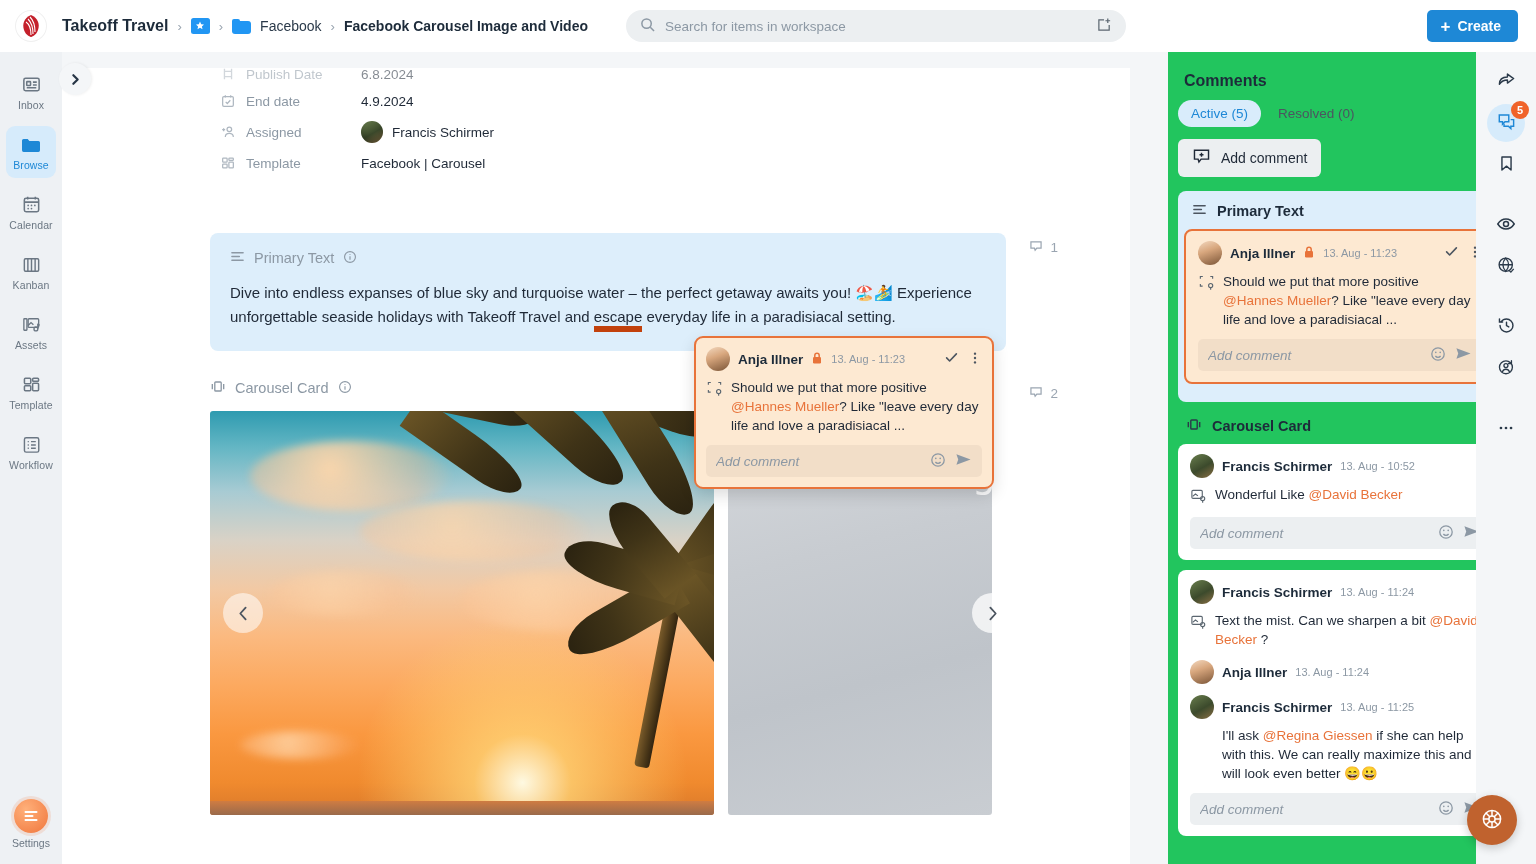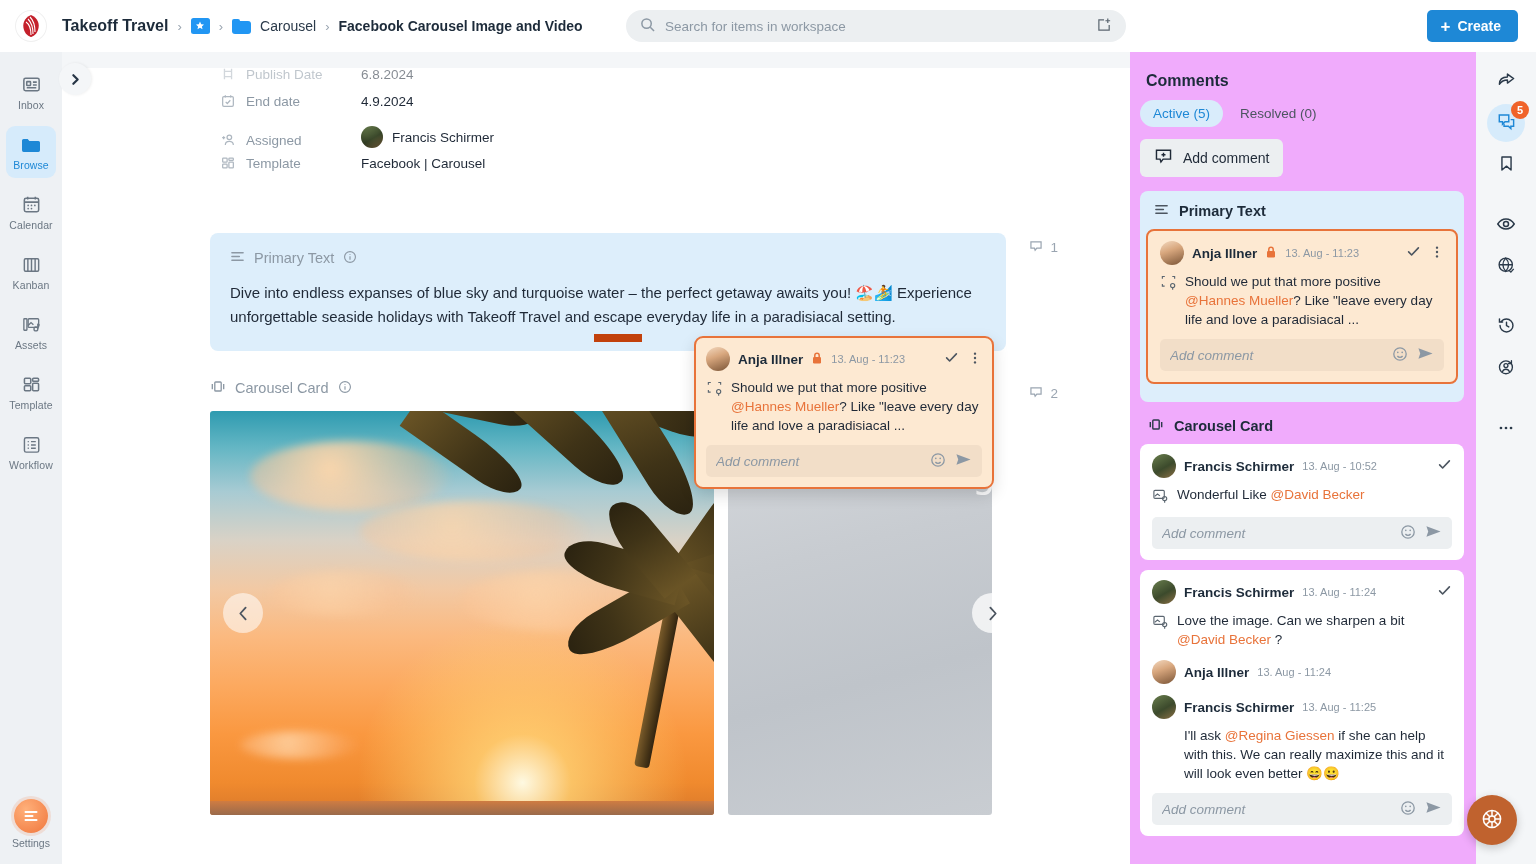"Carousel" span.bc-link { text: Carousel -> Facebook }
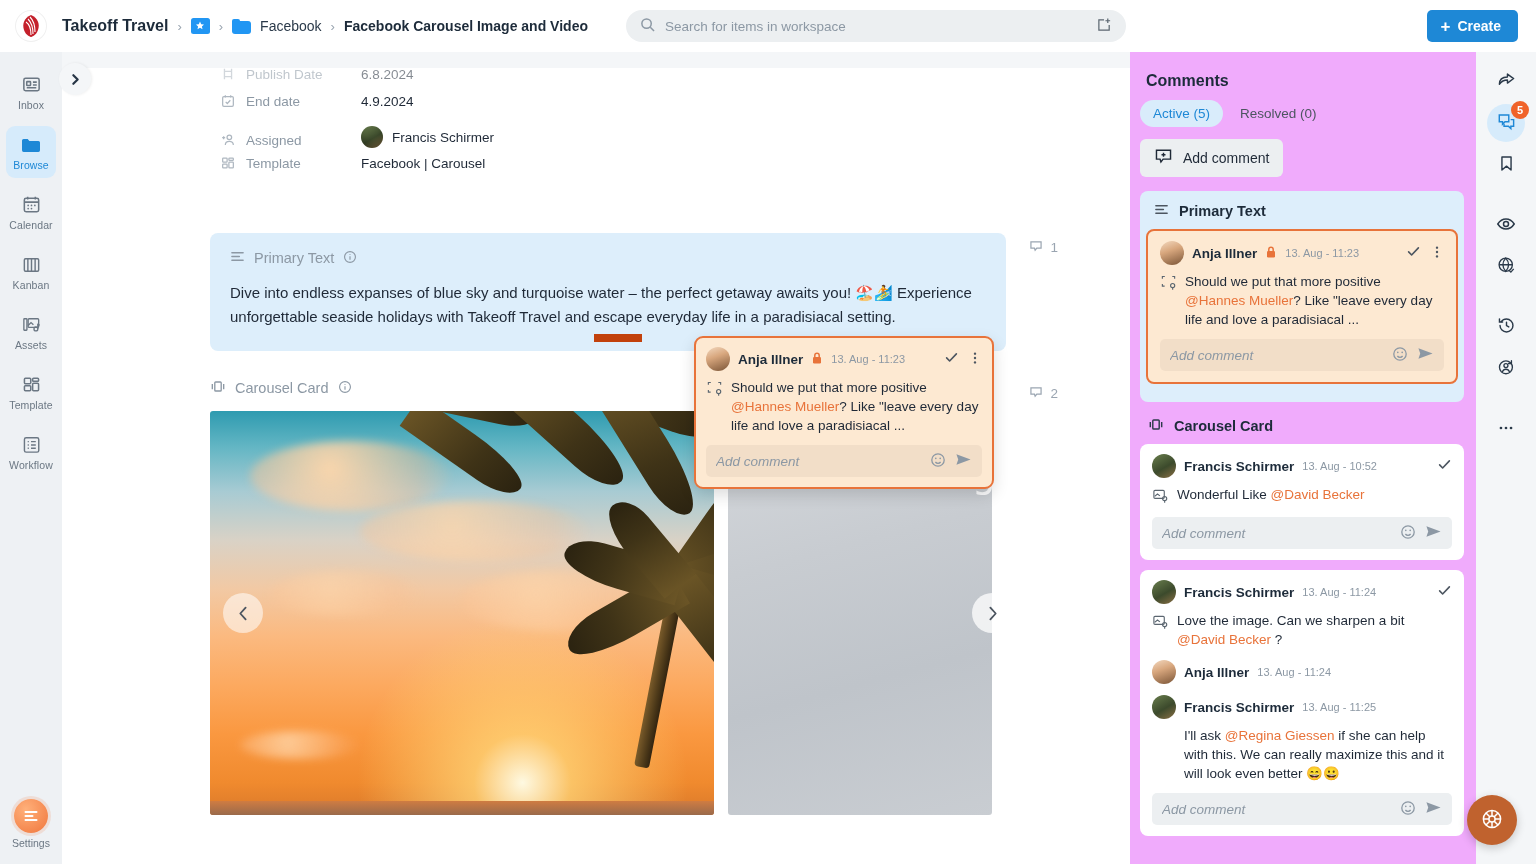"Comments" .cpanel { background: #f0abfc -> #22c55e; left: 1130px -> 1168px }
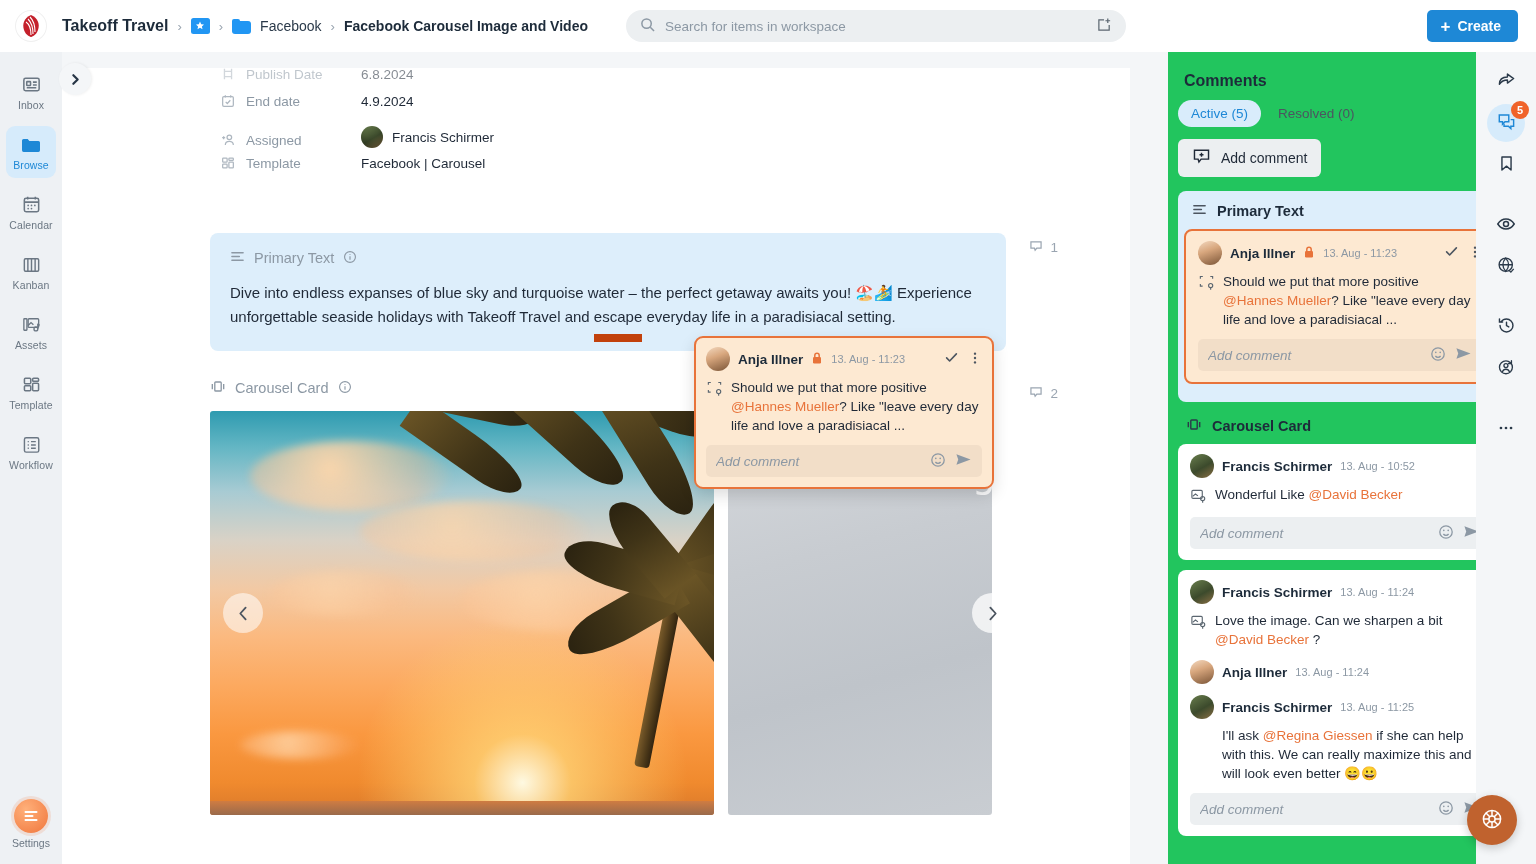"Assigned" div.meta-row { align-items: flex-end -> none }
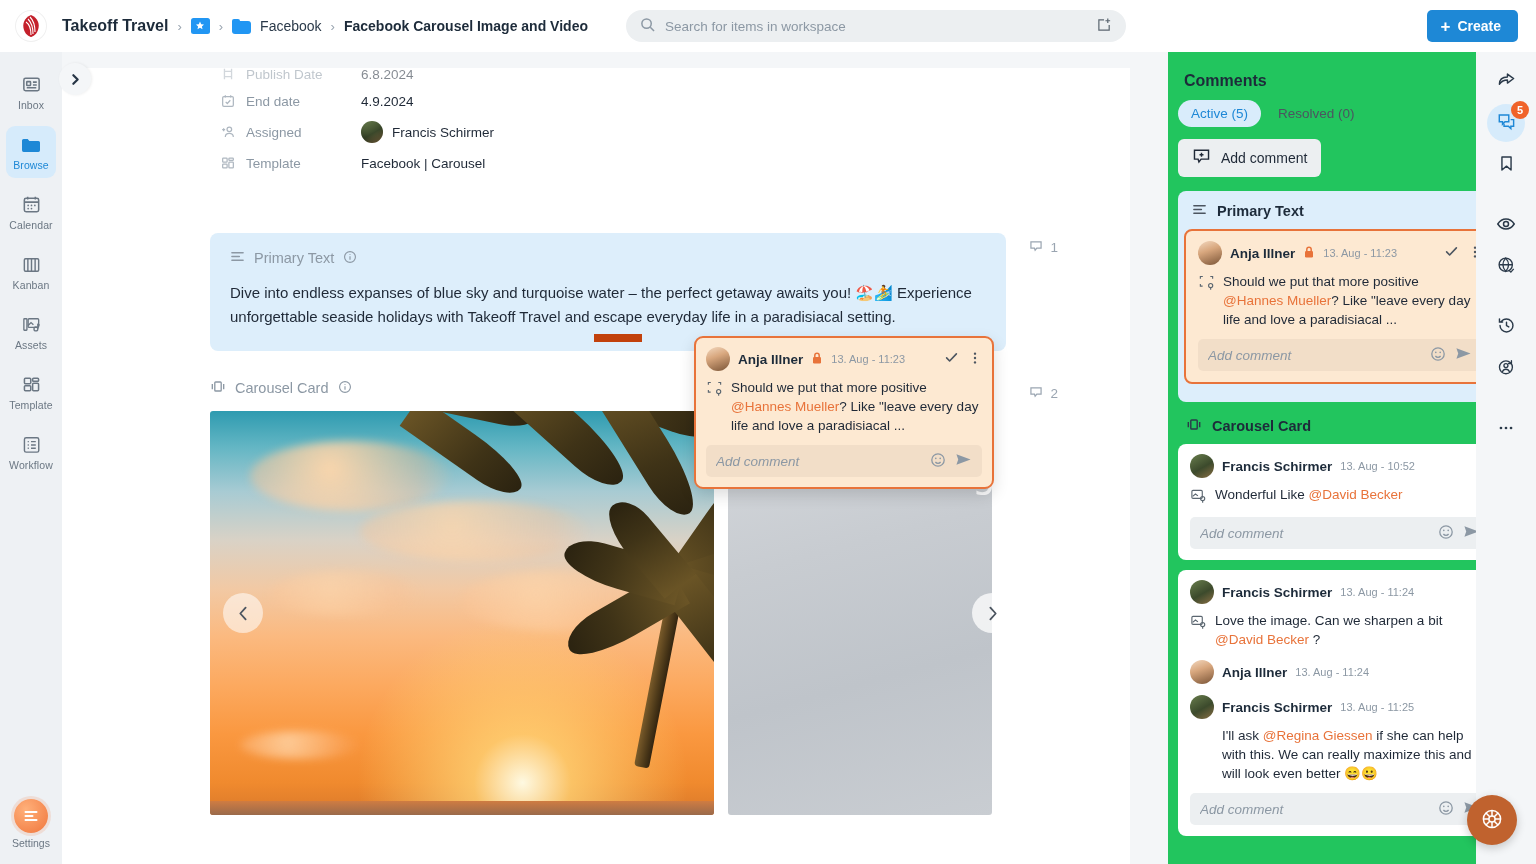"escape" .u-underline { border-bottom: 8px solid #c2410c -> 6px solid #c2410c; padding-bottom: 9px -> 1px }
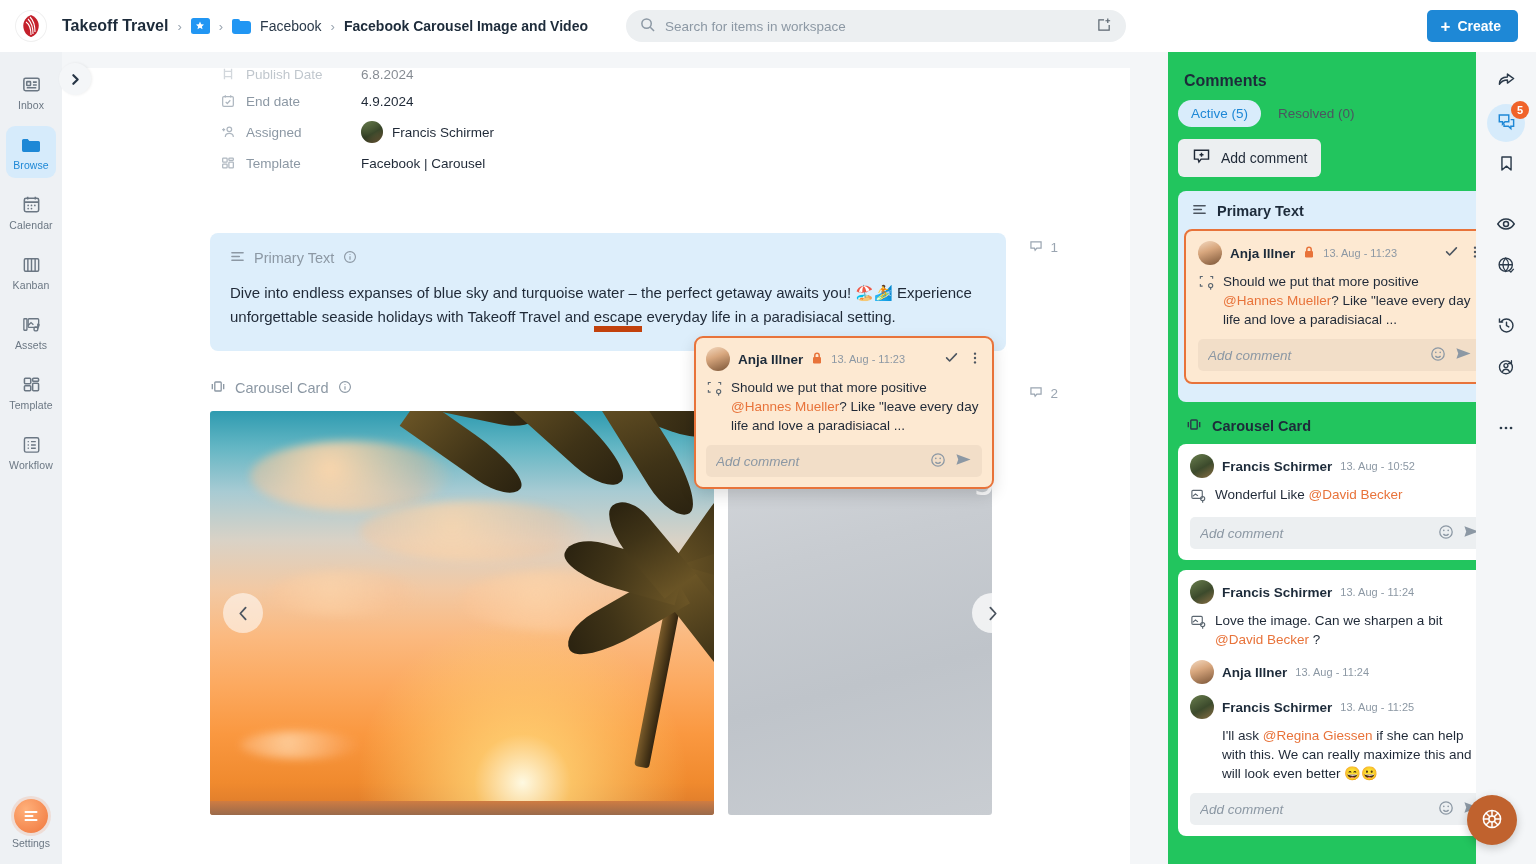"Love the image. Can we" span { text: Love the image -> Text the mist }
